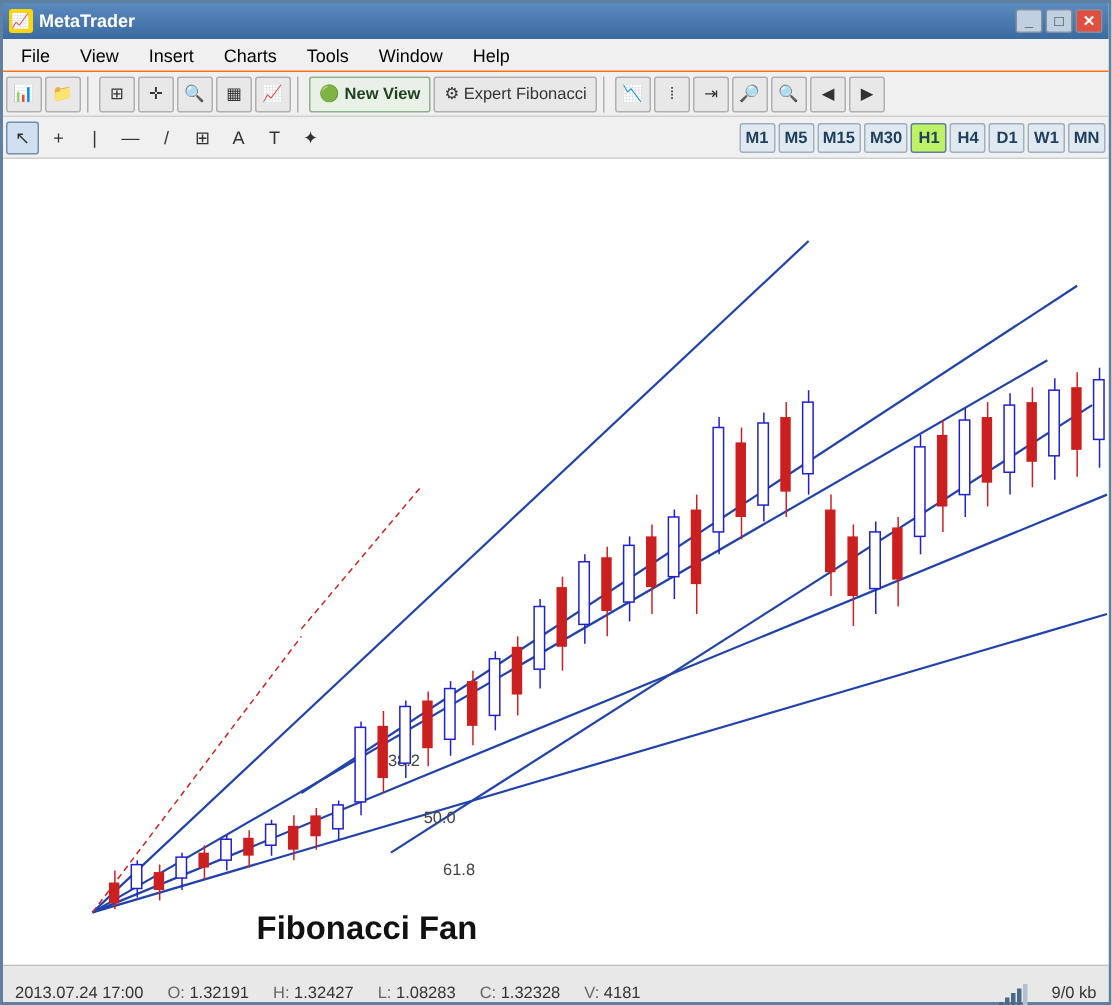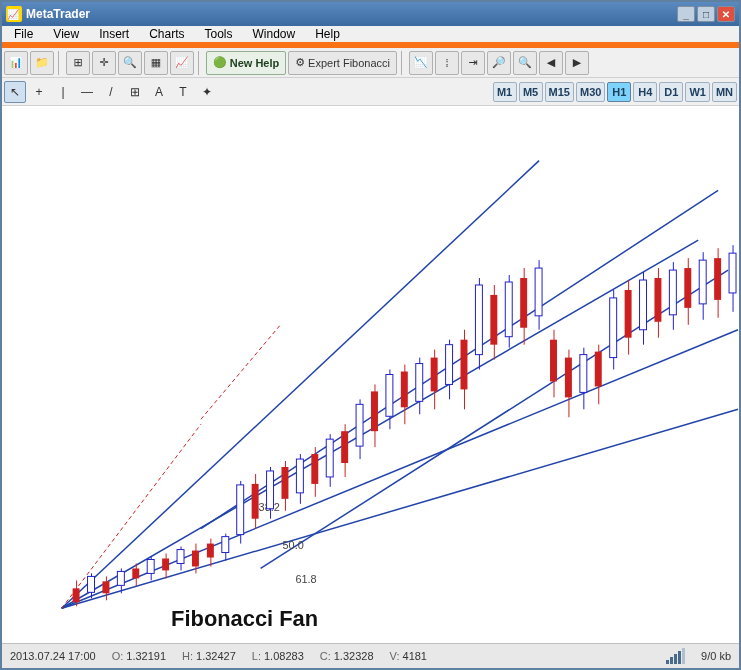"File" .menu-bar { border-bottom: 6px solid #f97316 -> 1px solid #f97316 }
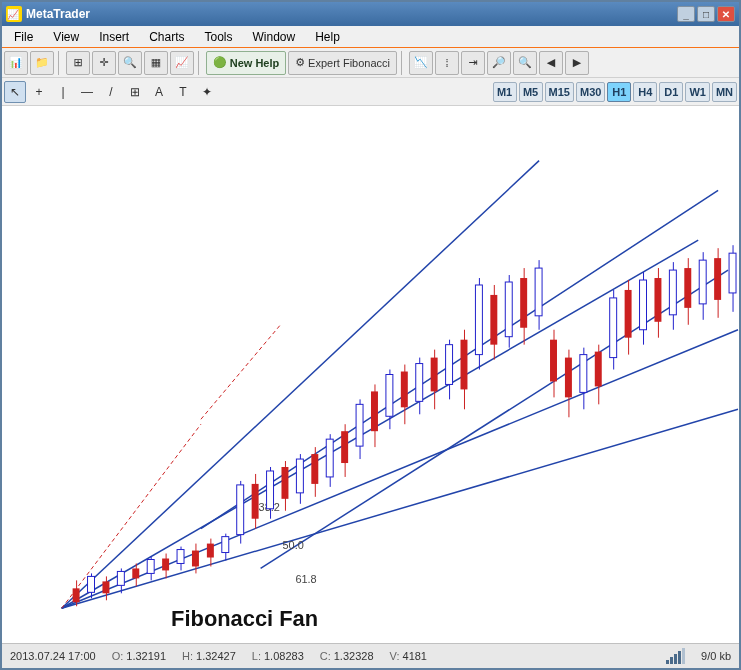"New Help" span { text: Help -> View }
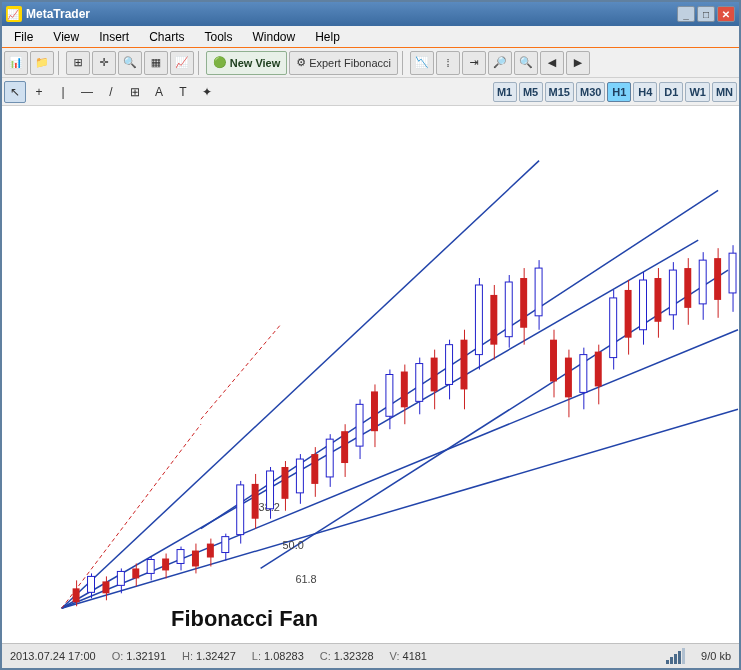"H1" .tf-btn.active { background: #7dd3fc -> #bef264 }
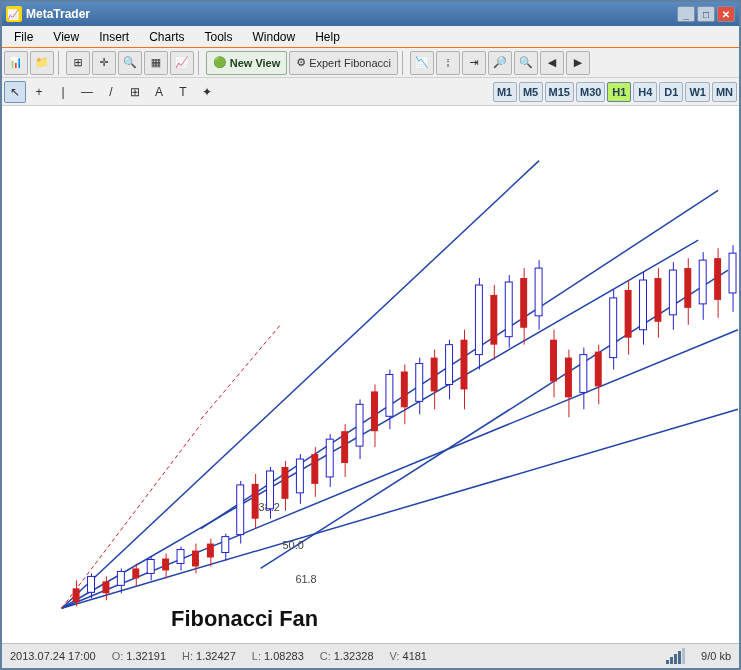"2013.07.24 17:00" .status-bar { align-items: center -> flex-start }
